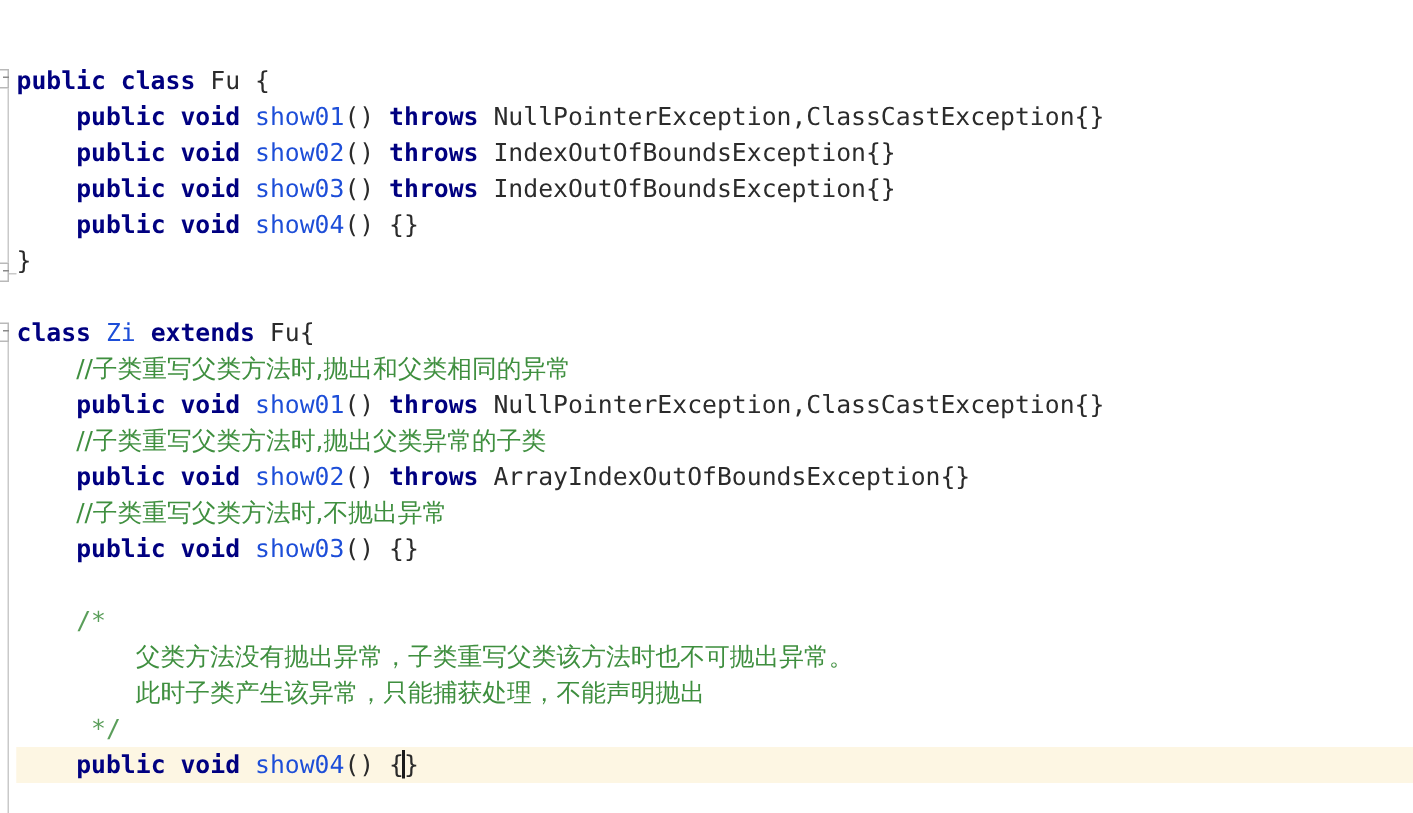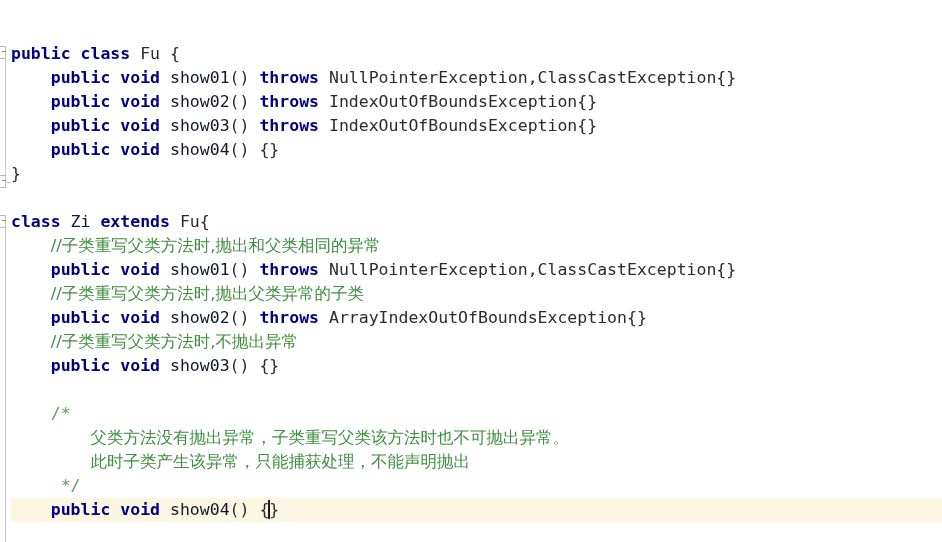"show01" .ident { color: #0f172a -> #1d4ed8 }
